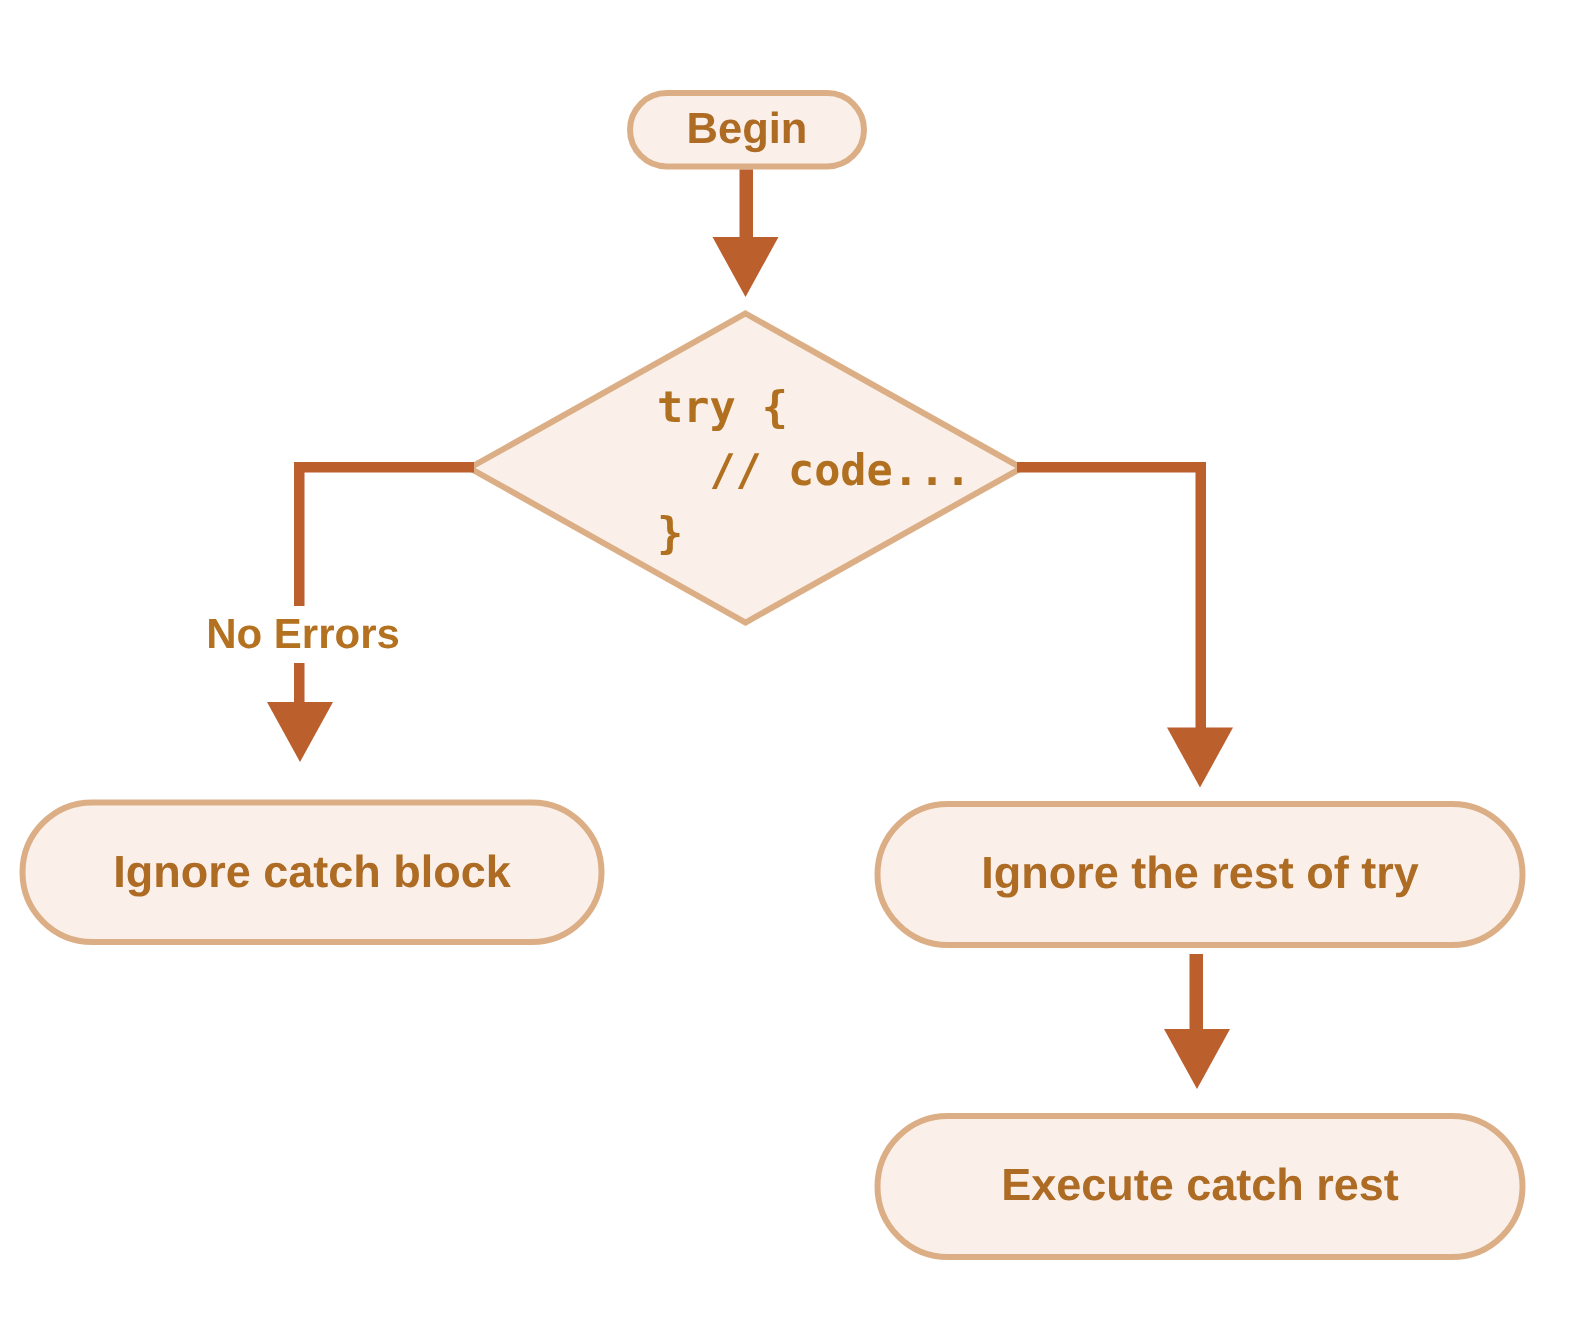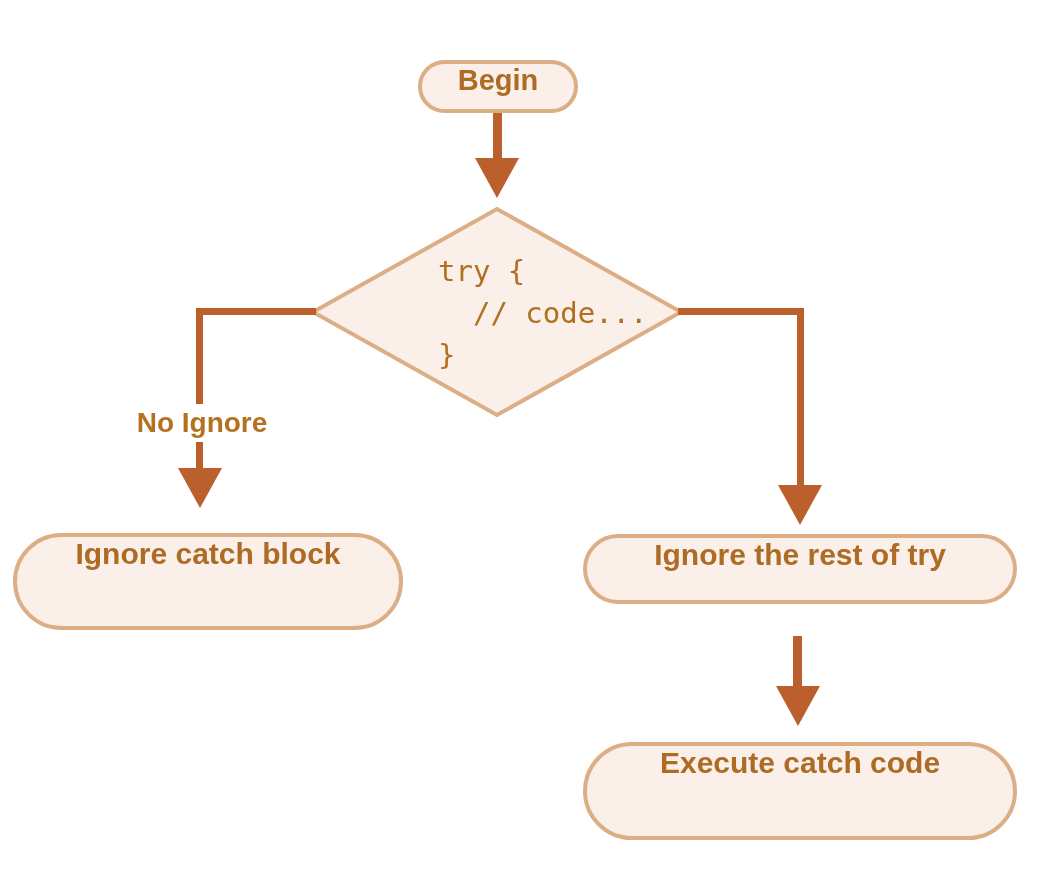"Begin" .pill { align-items: flex-start -> center }
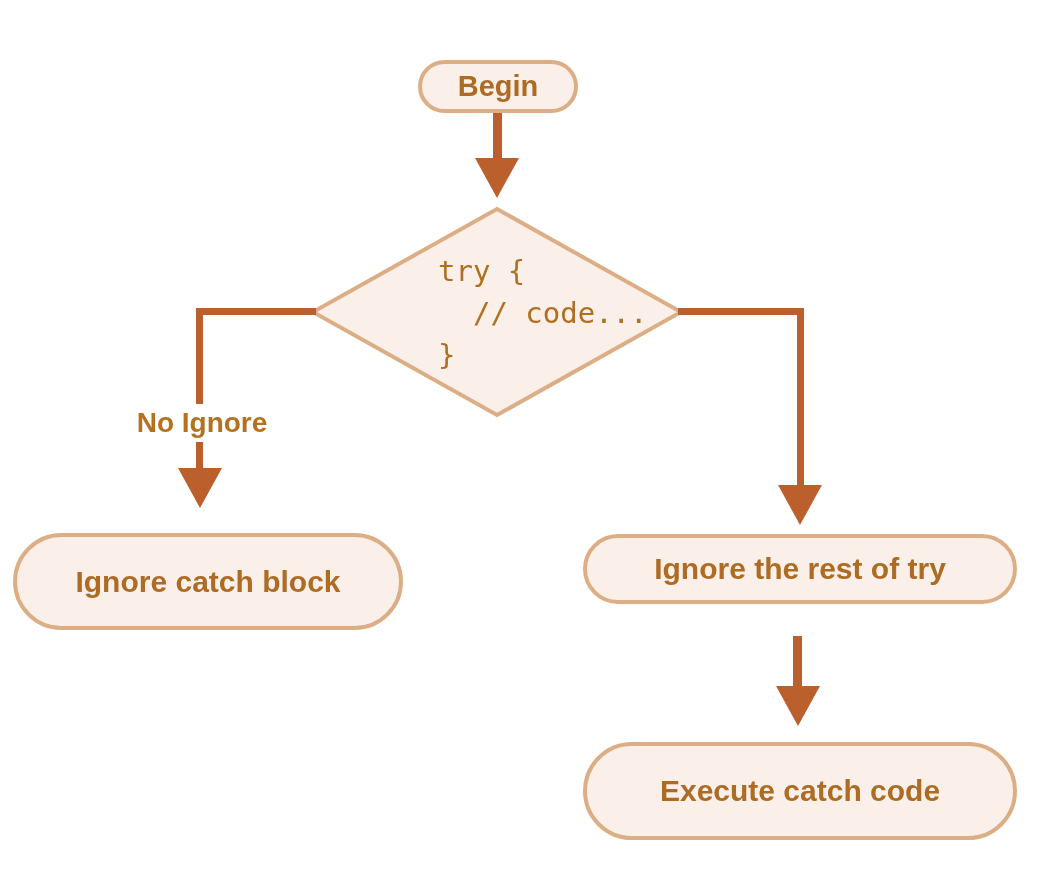"try {" .code { font-weight: none -> bold }
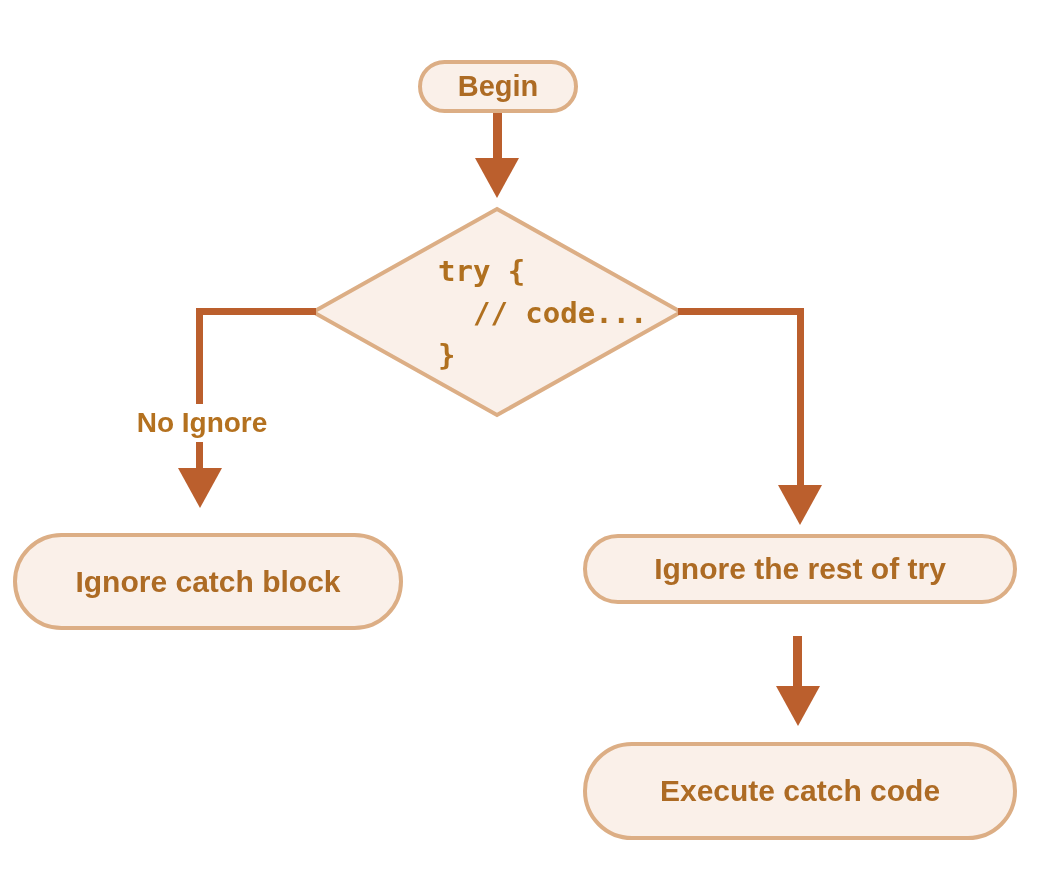"No Ignore" div.edge-label { text: Ignore -> Errors }
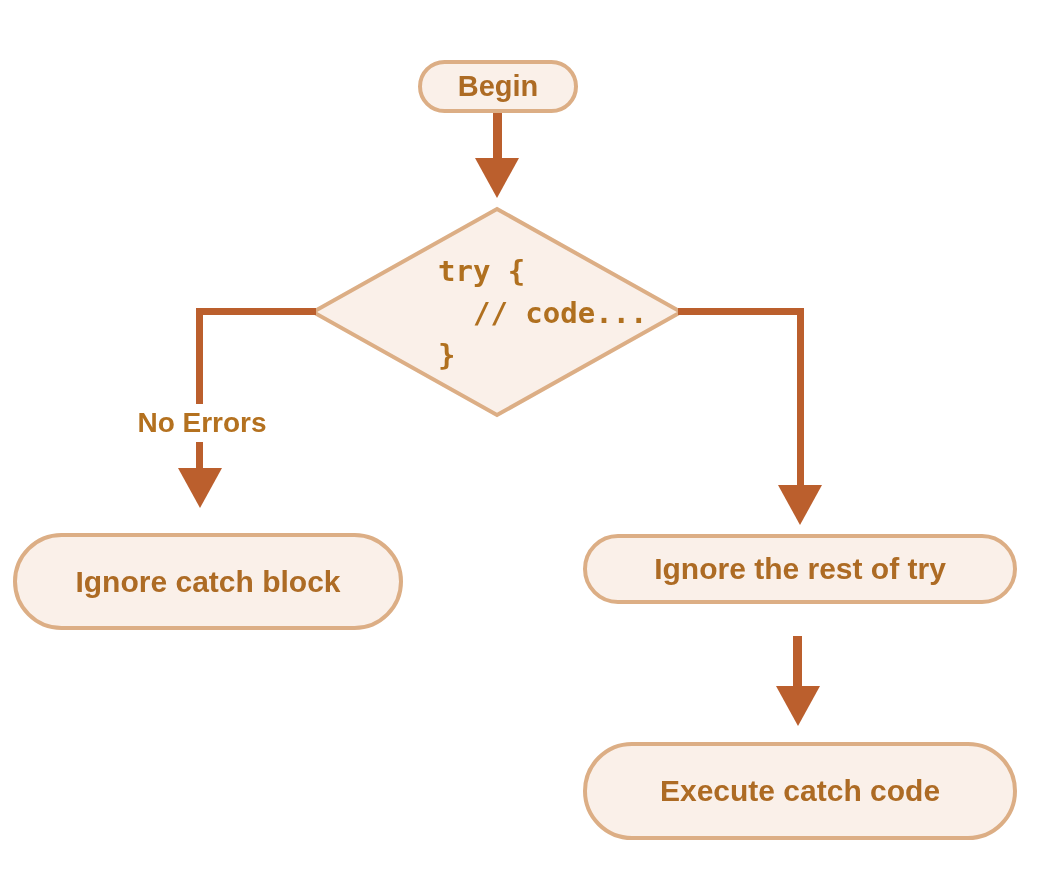"Ignore the rest of try" .pill-ignore-rest { height: 70px -> 98px }
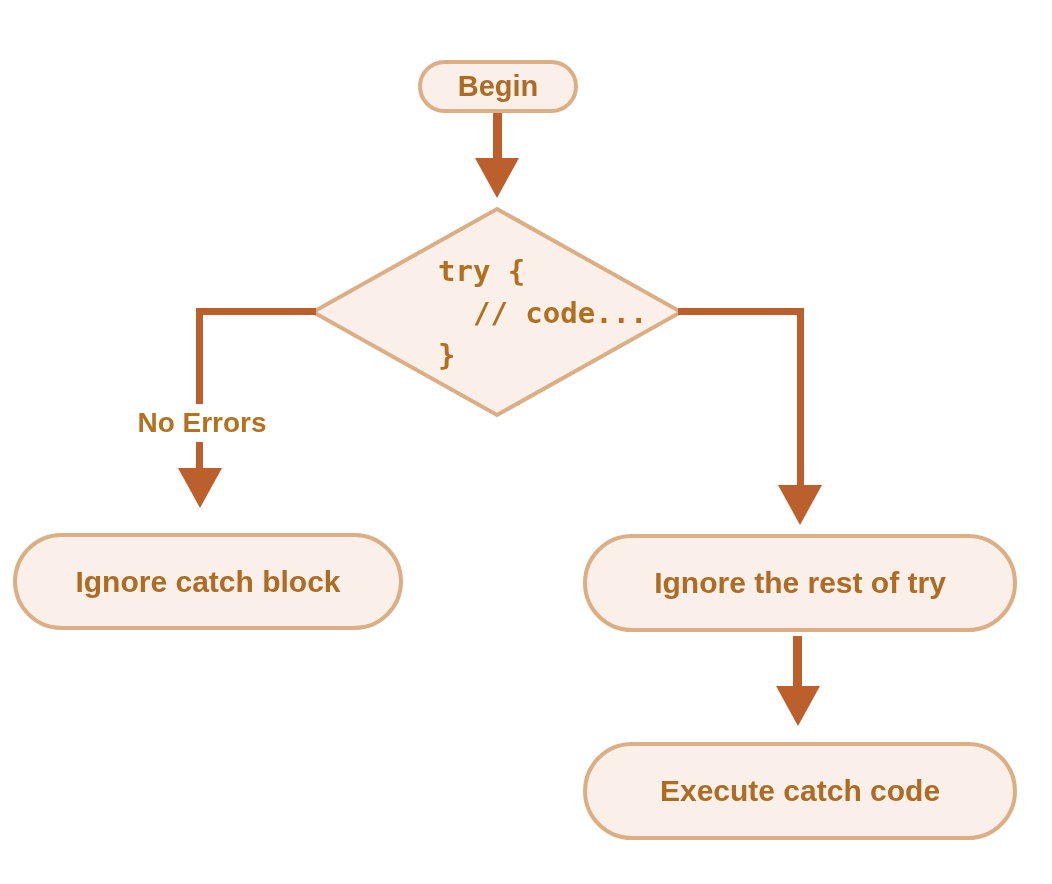"Execute catch code" span { text: code -> rest }
